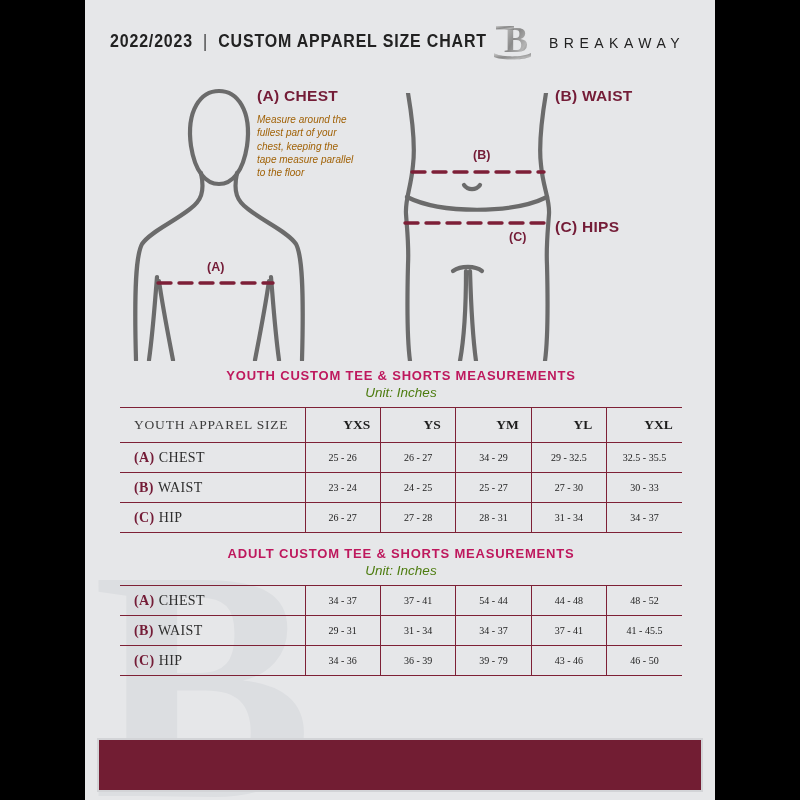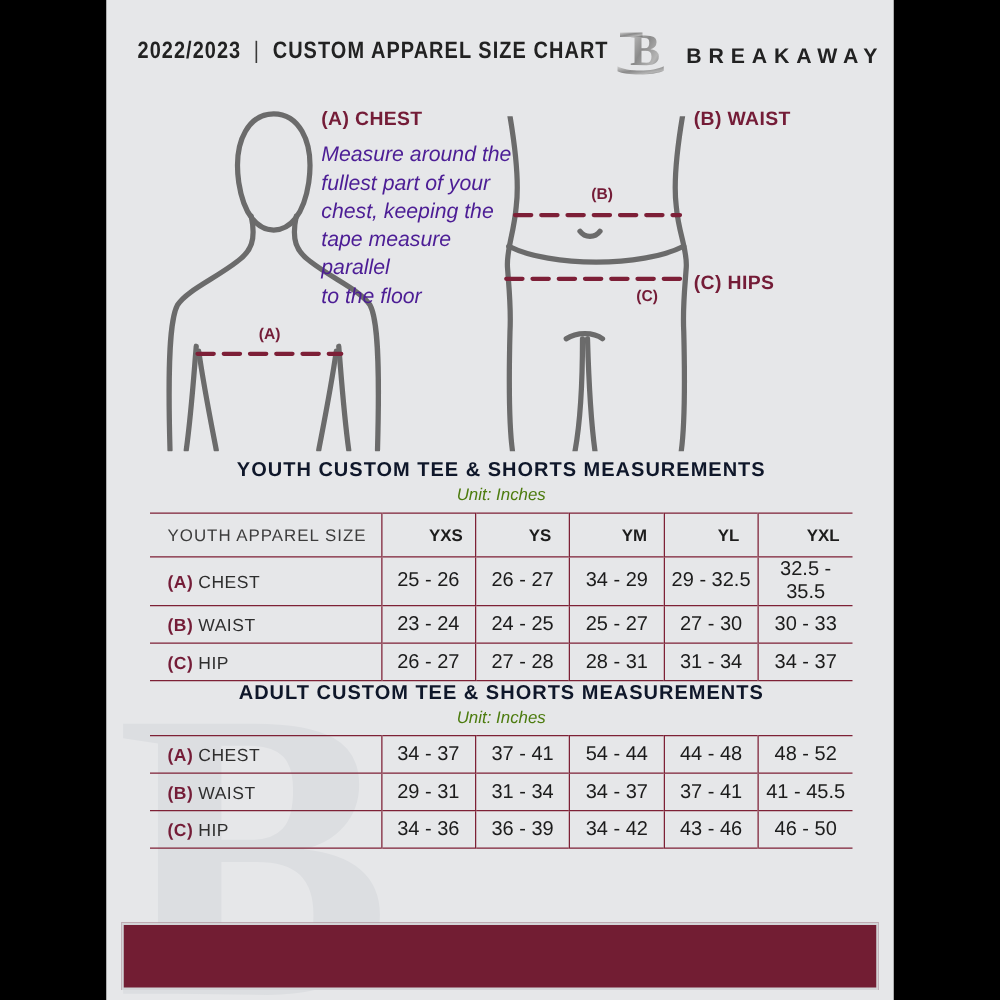"BREAKAWAY" .brand-name { font-size: 17px -> 14px; font-weight: 700 -> 400 }
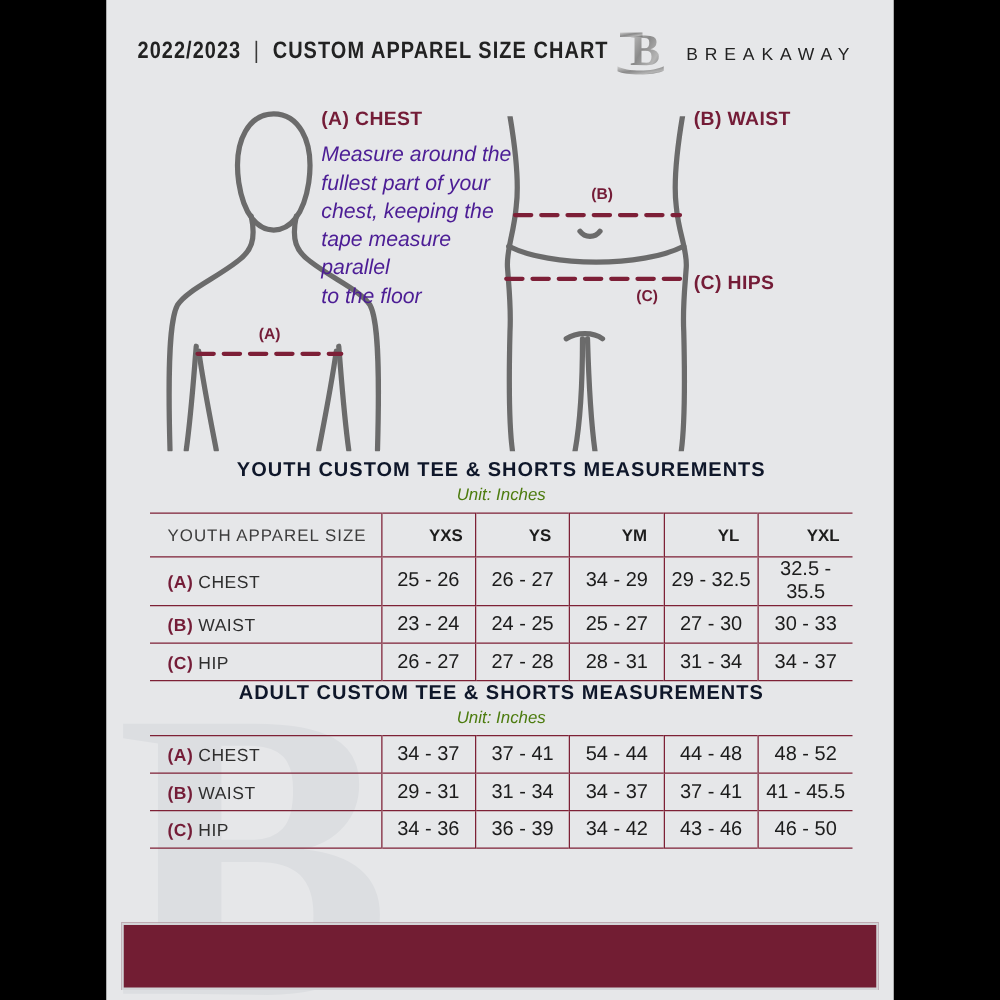"Measure around the" .instruction .ins-body { color: #4c1d95 -> #a16207; font-size: 17px -> 10px }
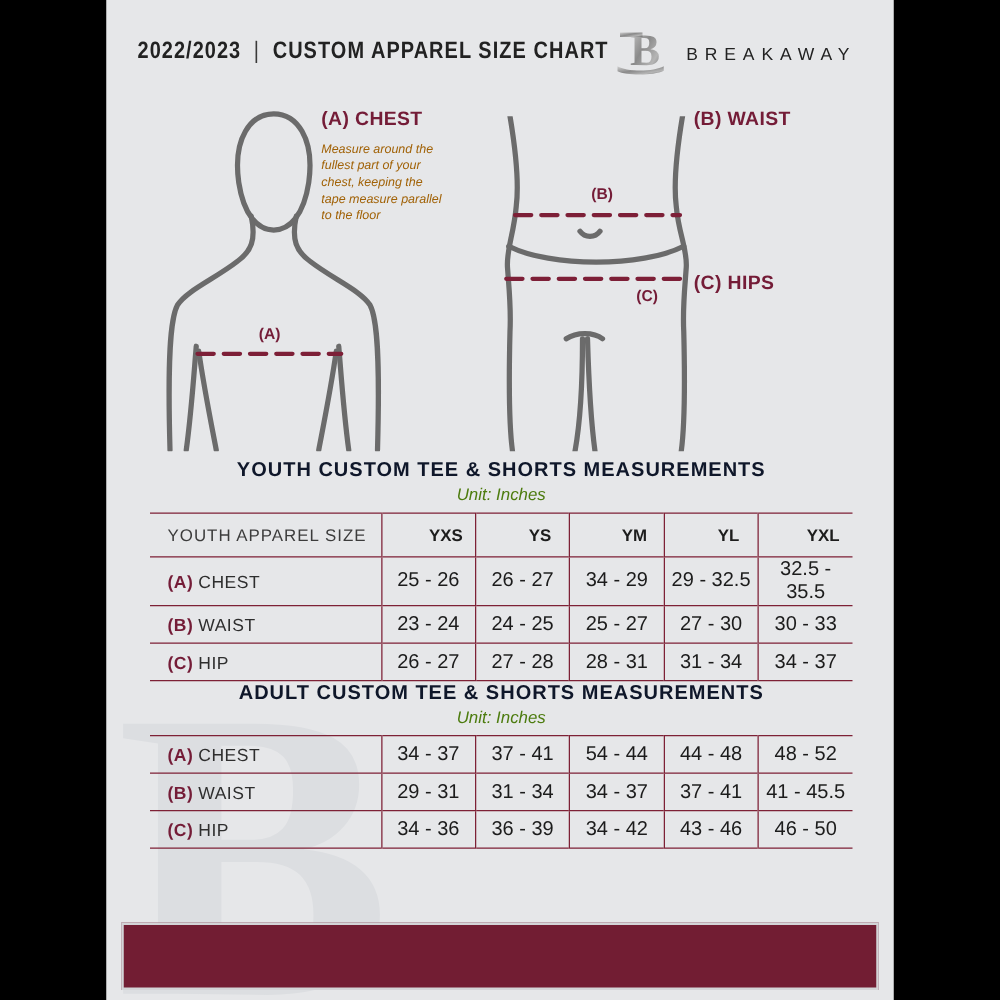"YOUTH CUSTOM TEE & SHORTS" .section-title { color: #0f172a -> #be185d; font-size: 16px -> 13px }
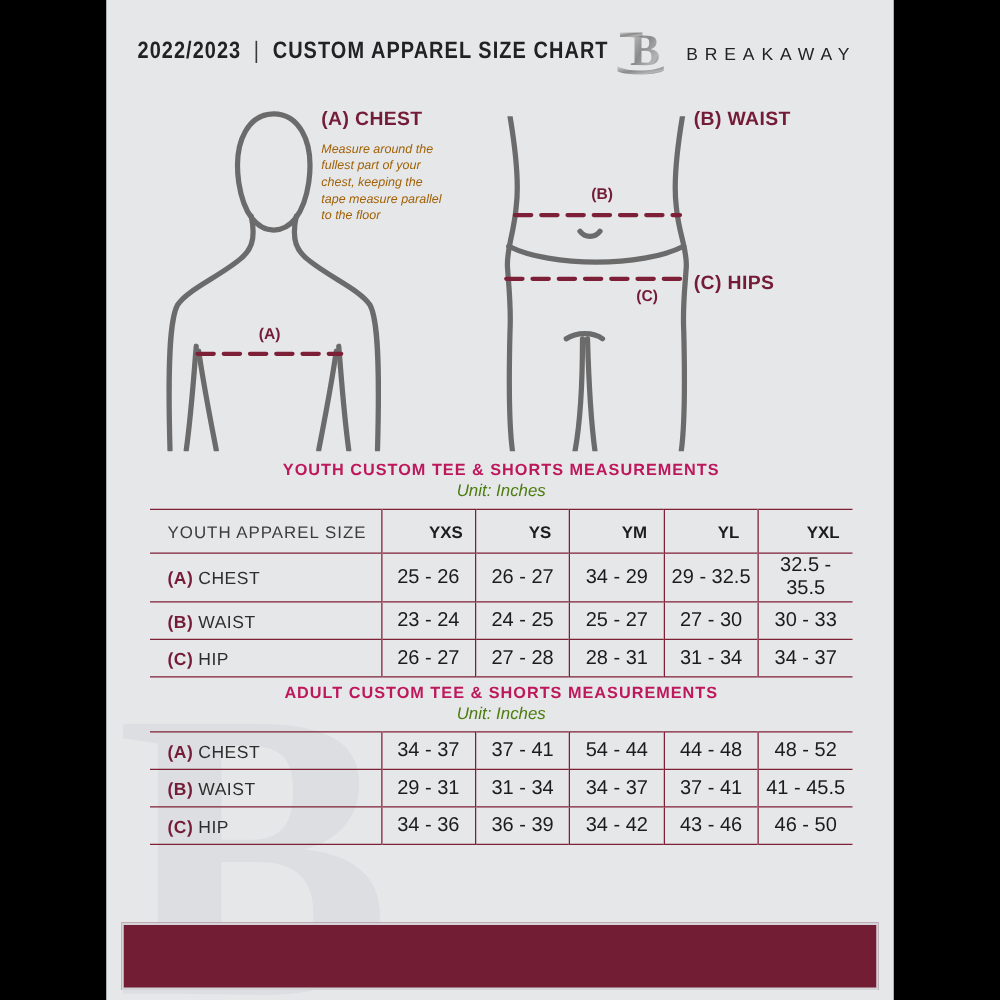"YOUTH APPAREL SIZE" table.size-table { font-family: none -> Liberation Serif, serif }
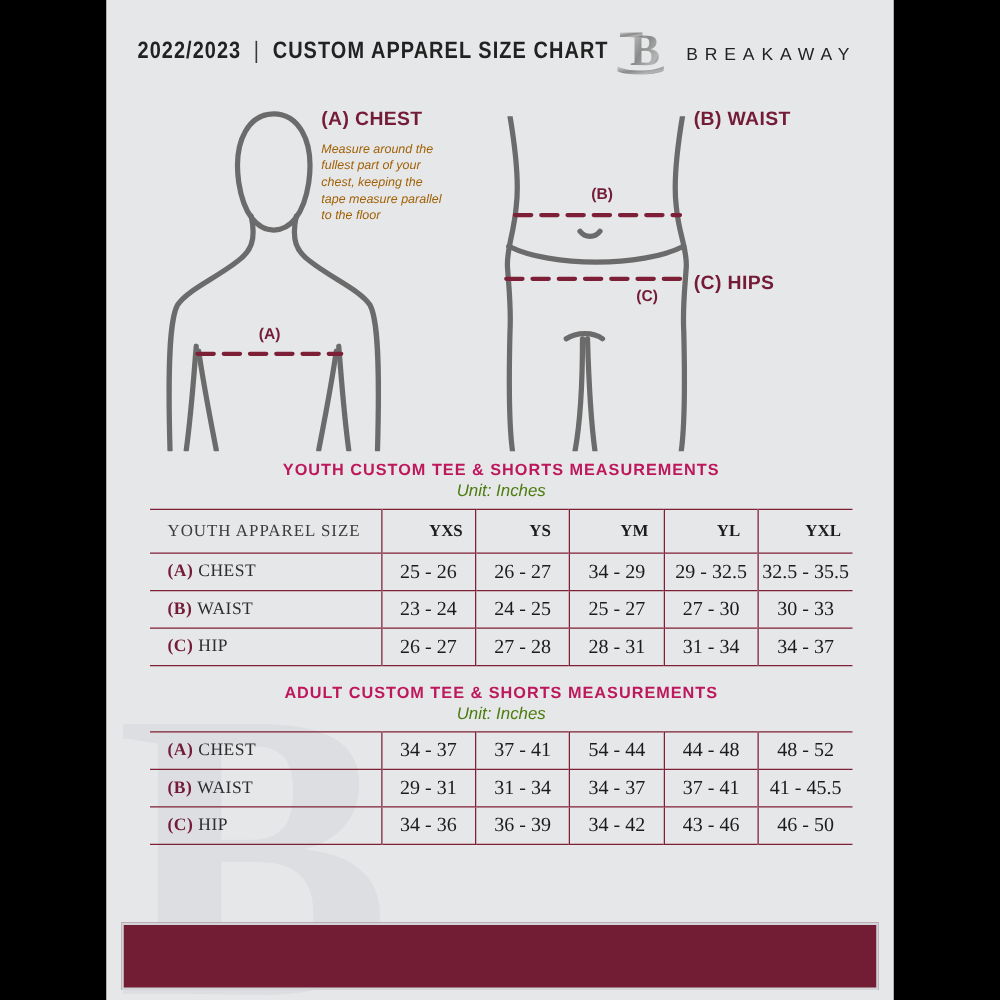"25 - 26" td.val { font-size: 16px -> 10px }
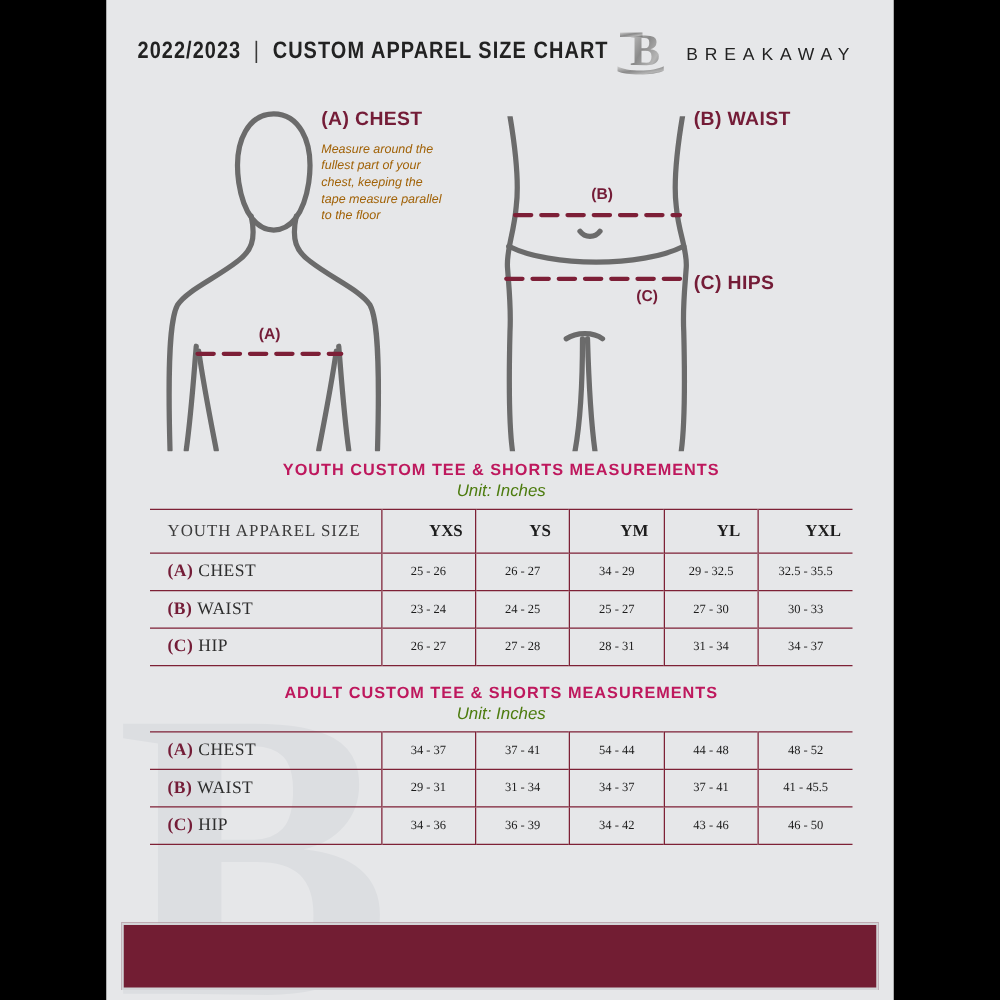"34 - 42" td.val { text: 34 - 42 -> 39 - 79 }
